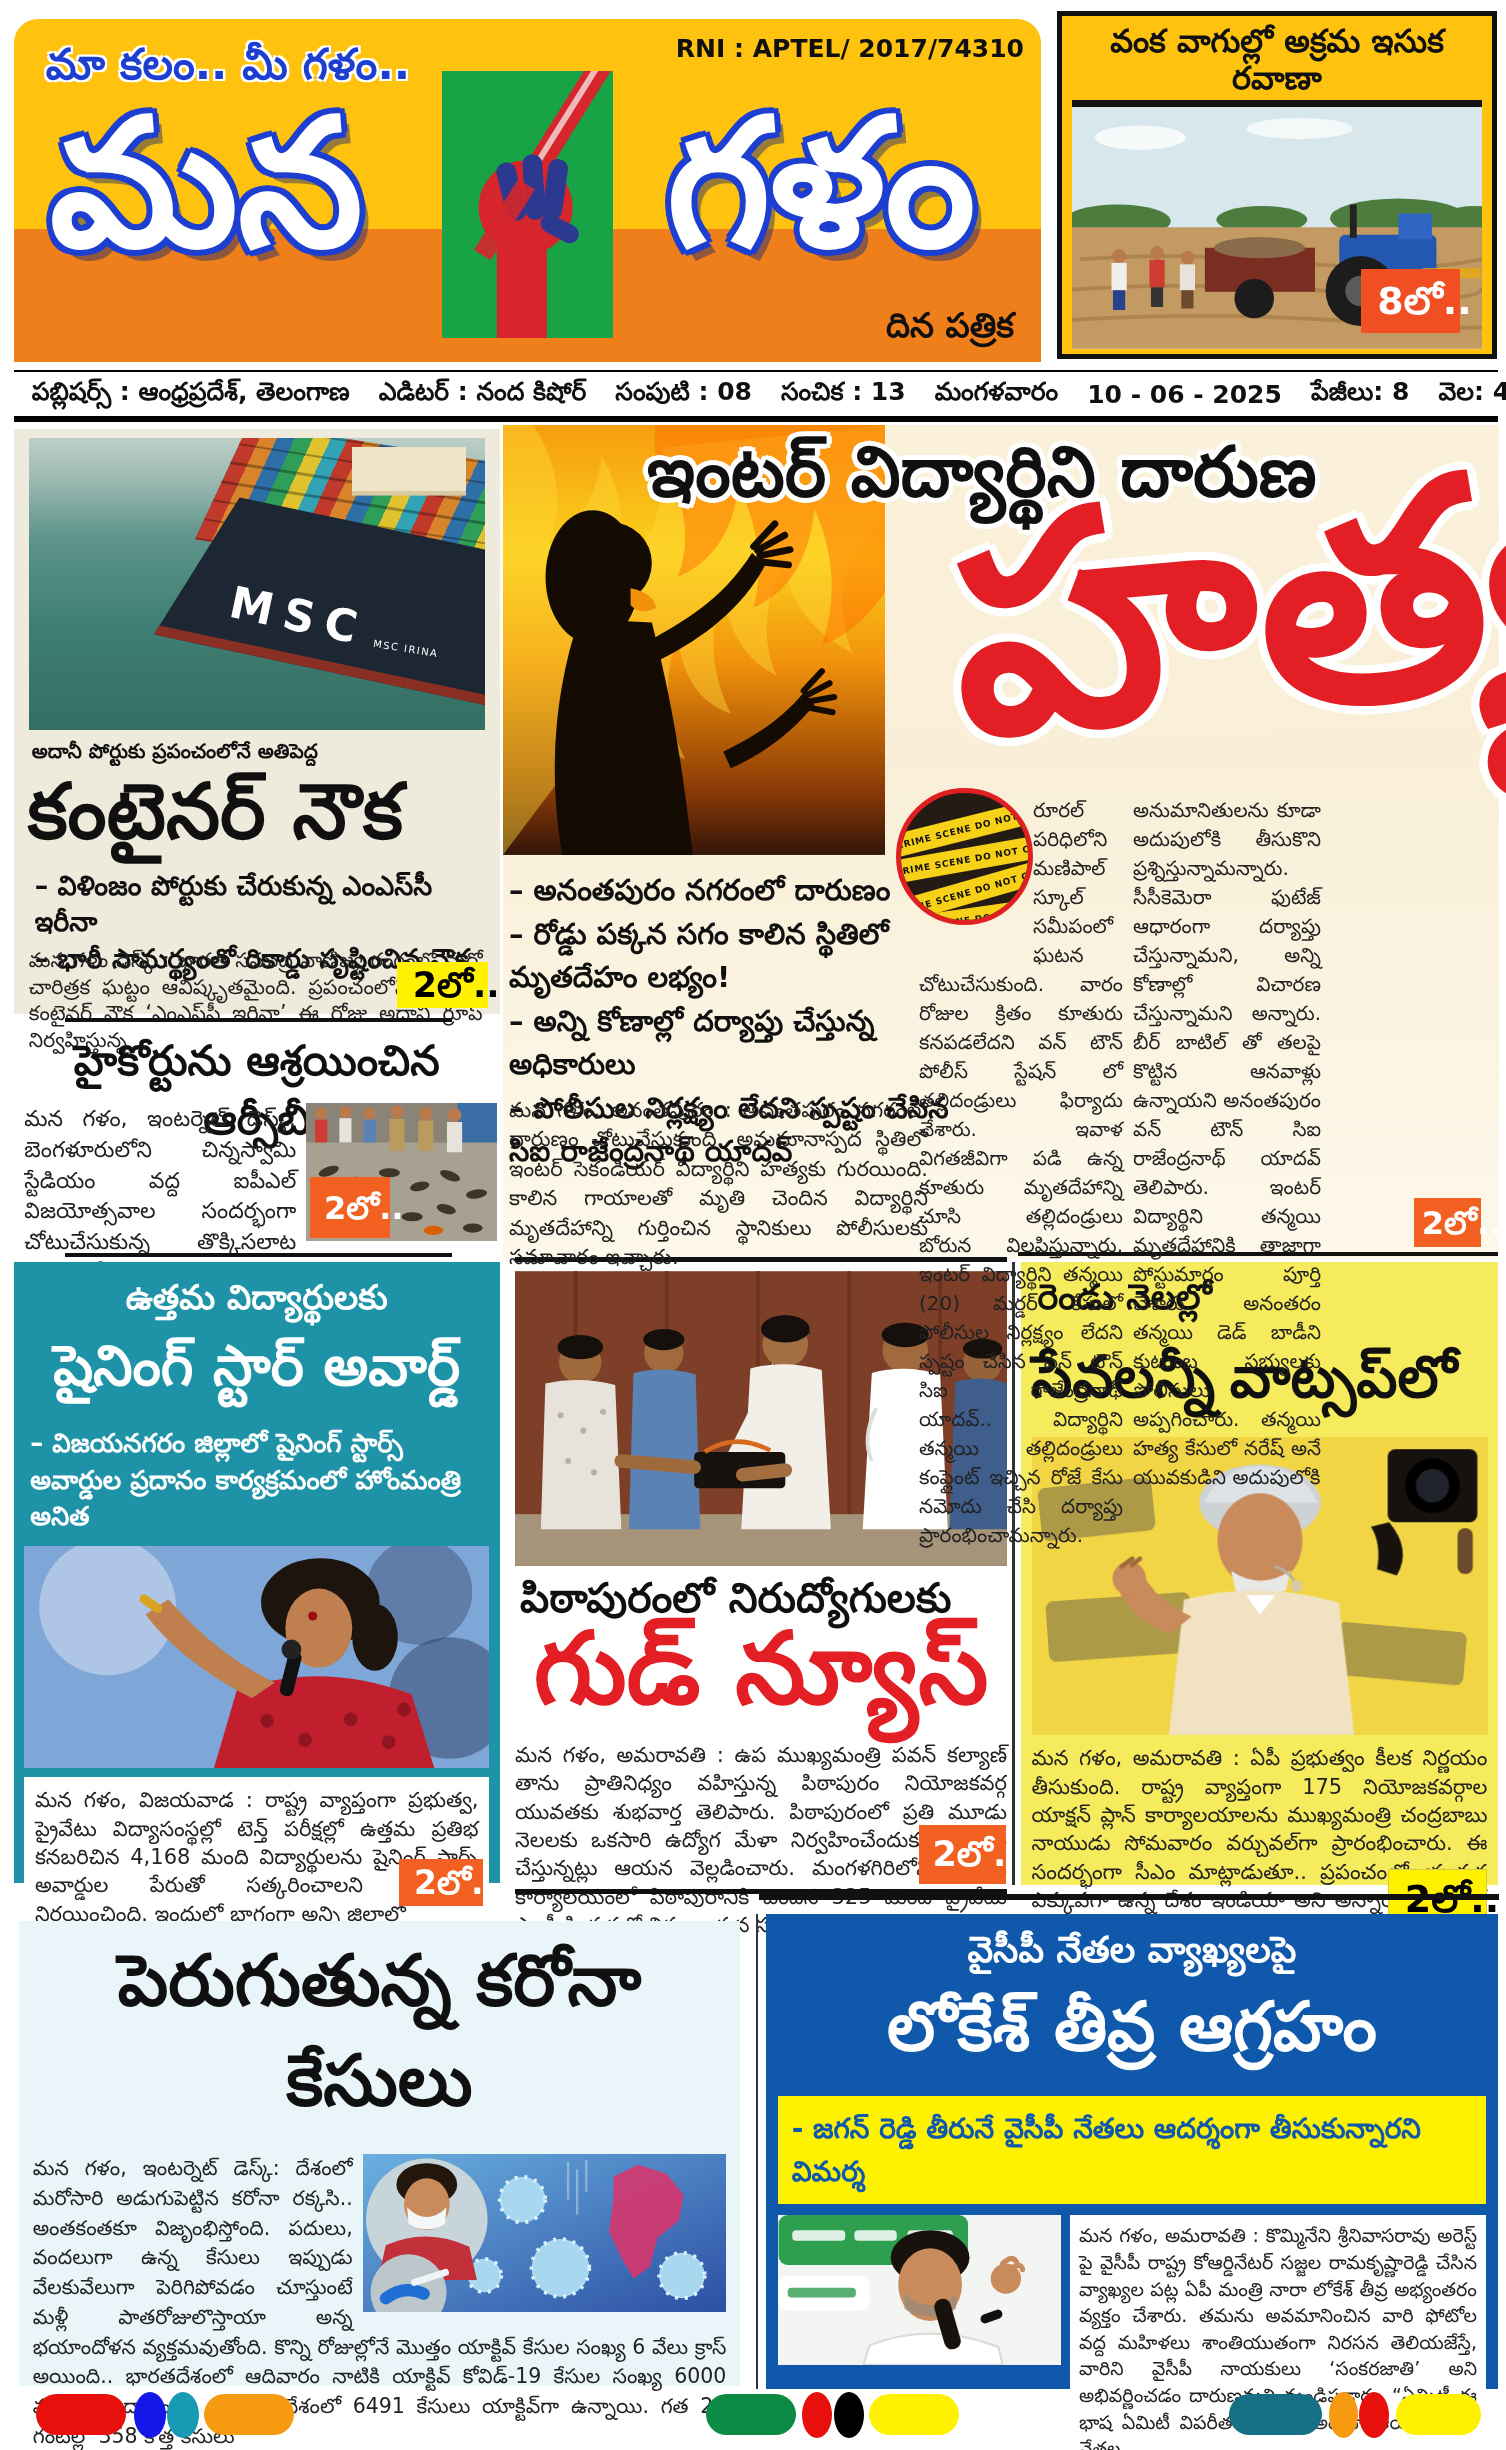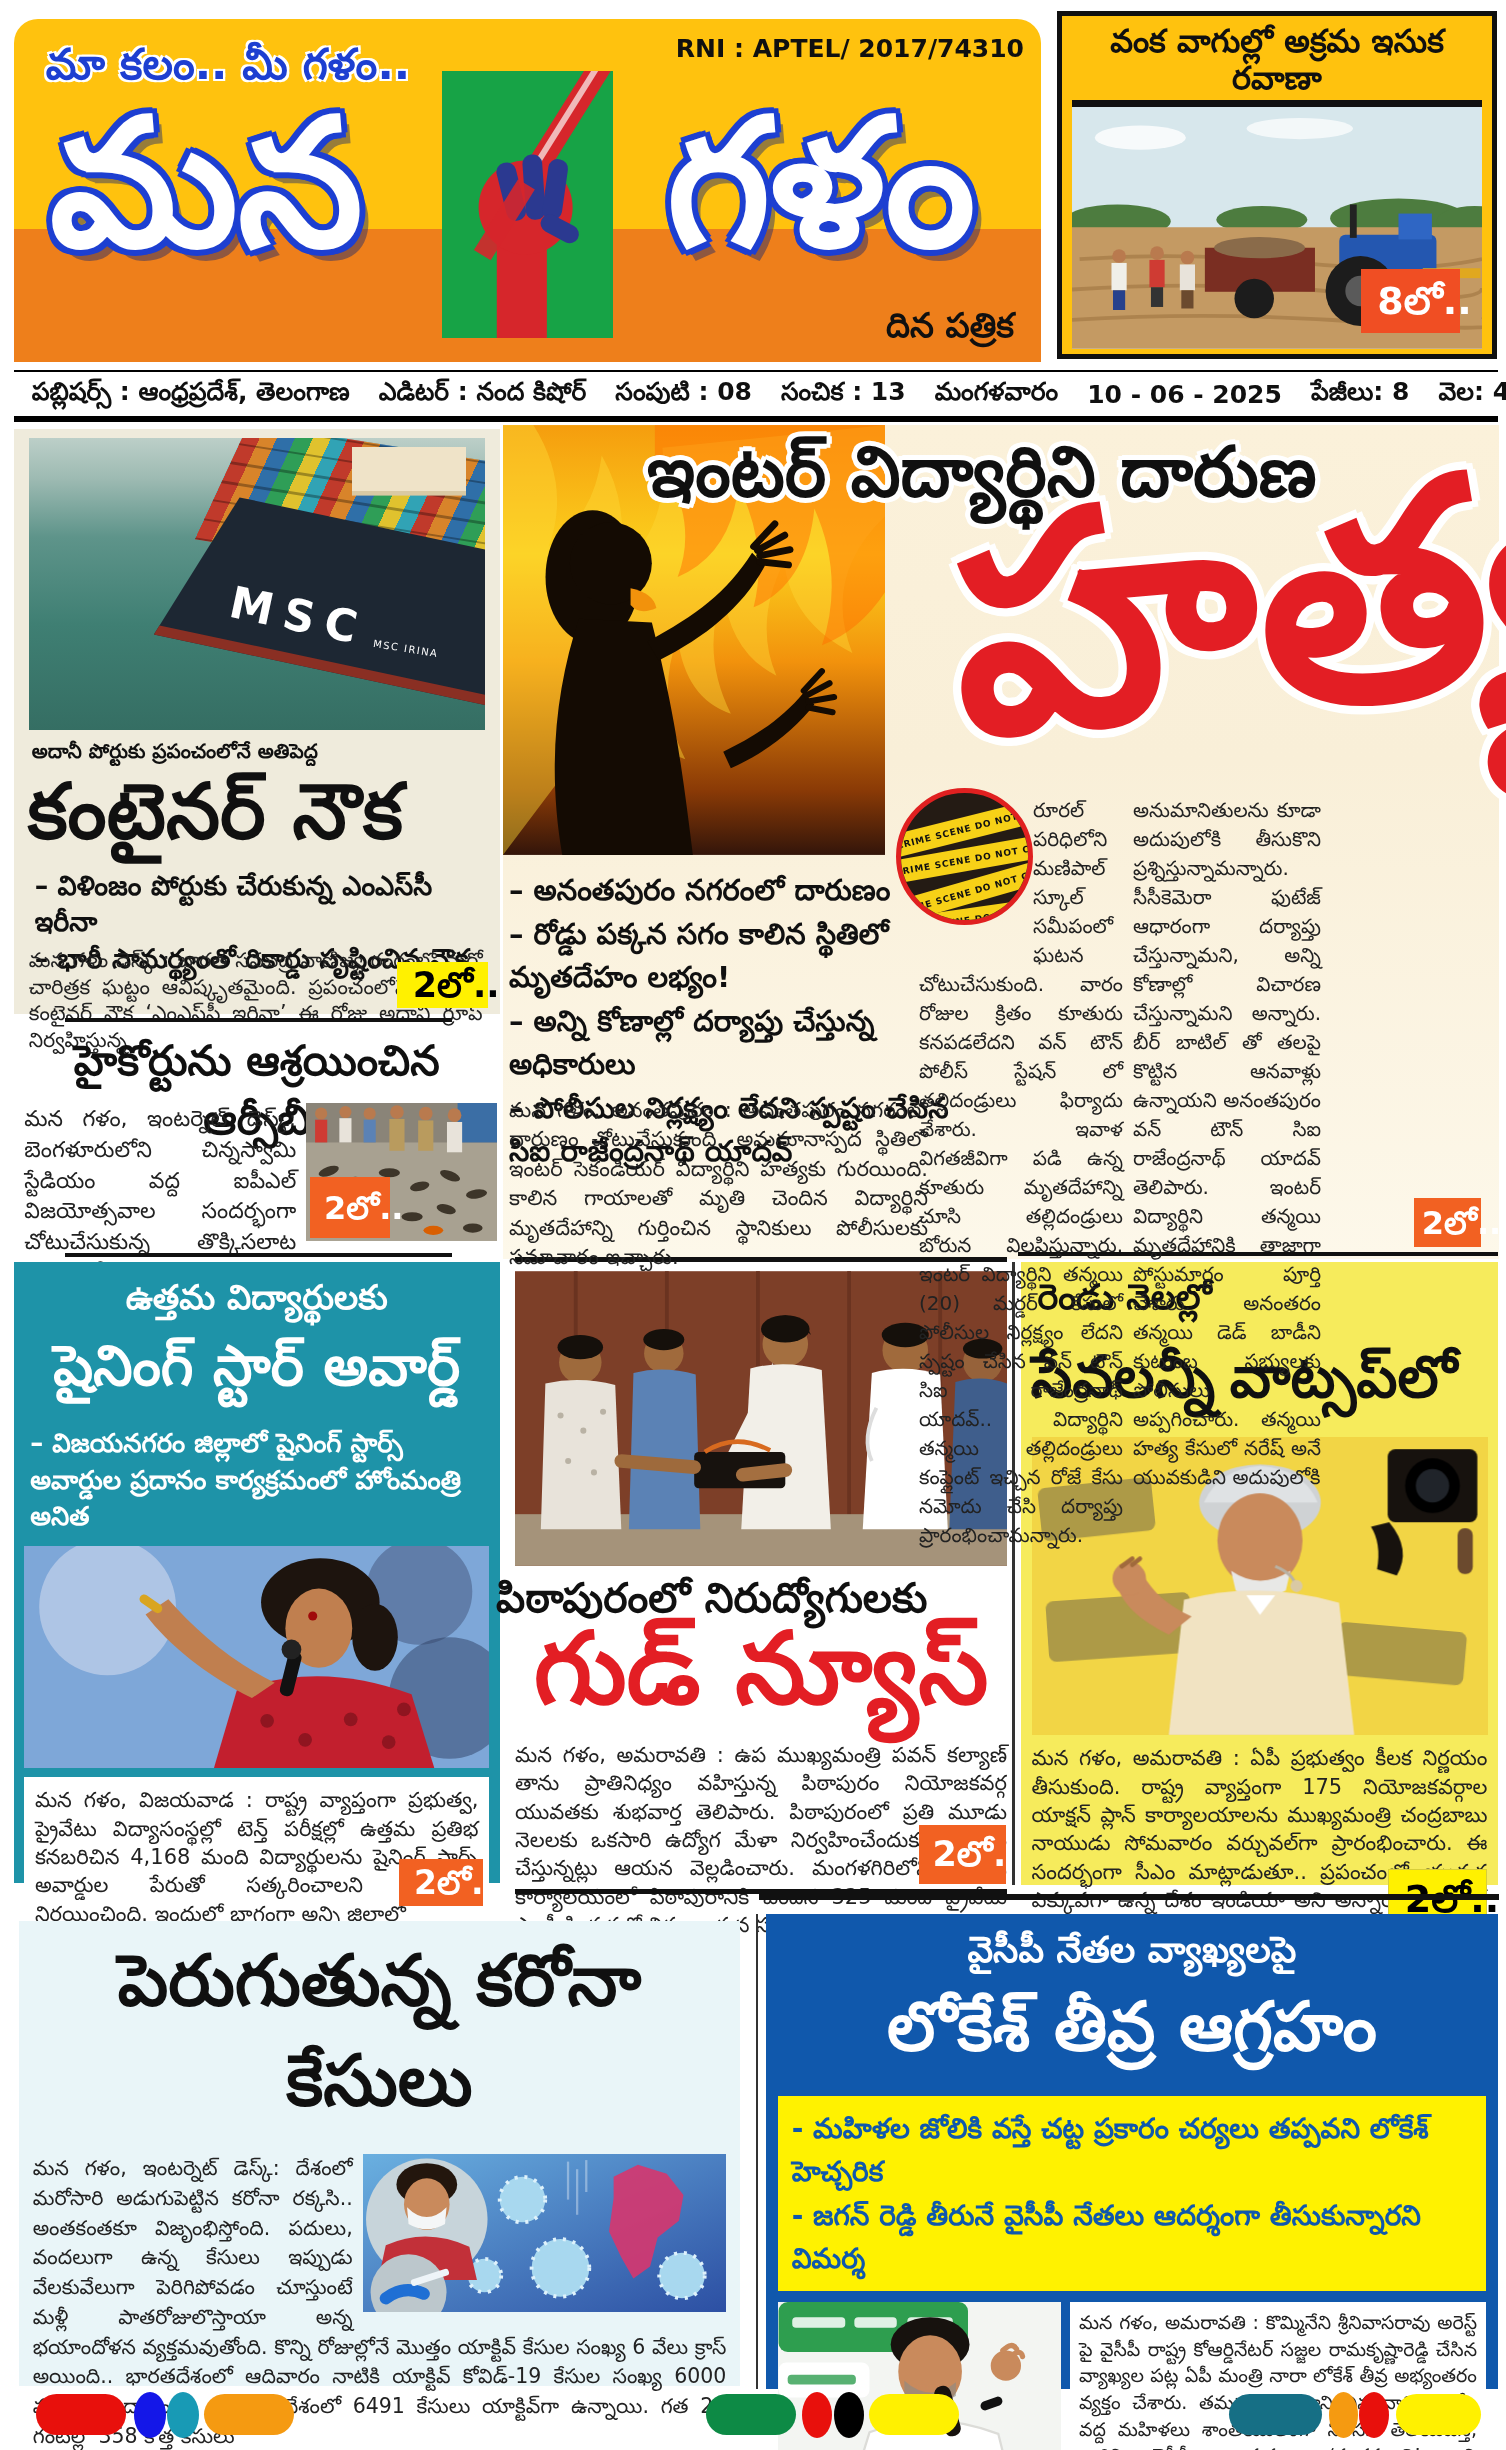"పిఠాపురంలో నిరుద్యోగులకు" .gn-kicker { left: 496px -> 520px }
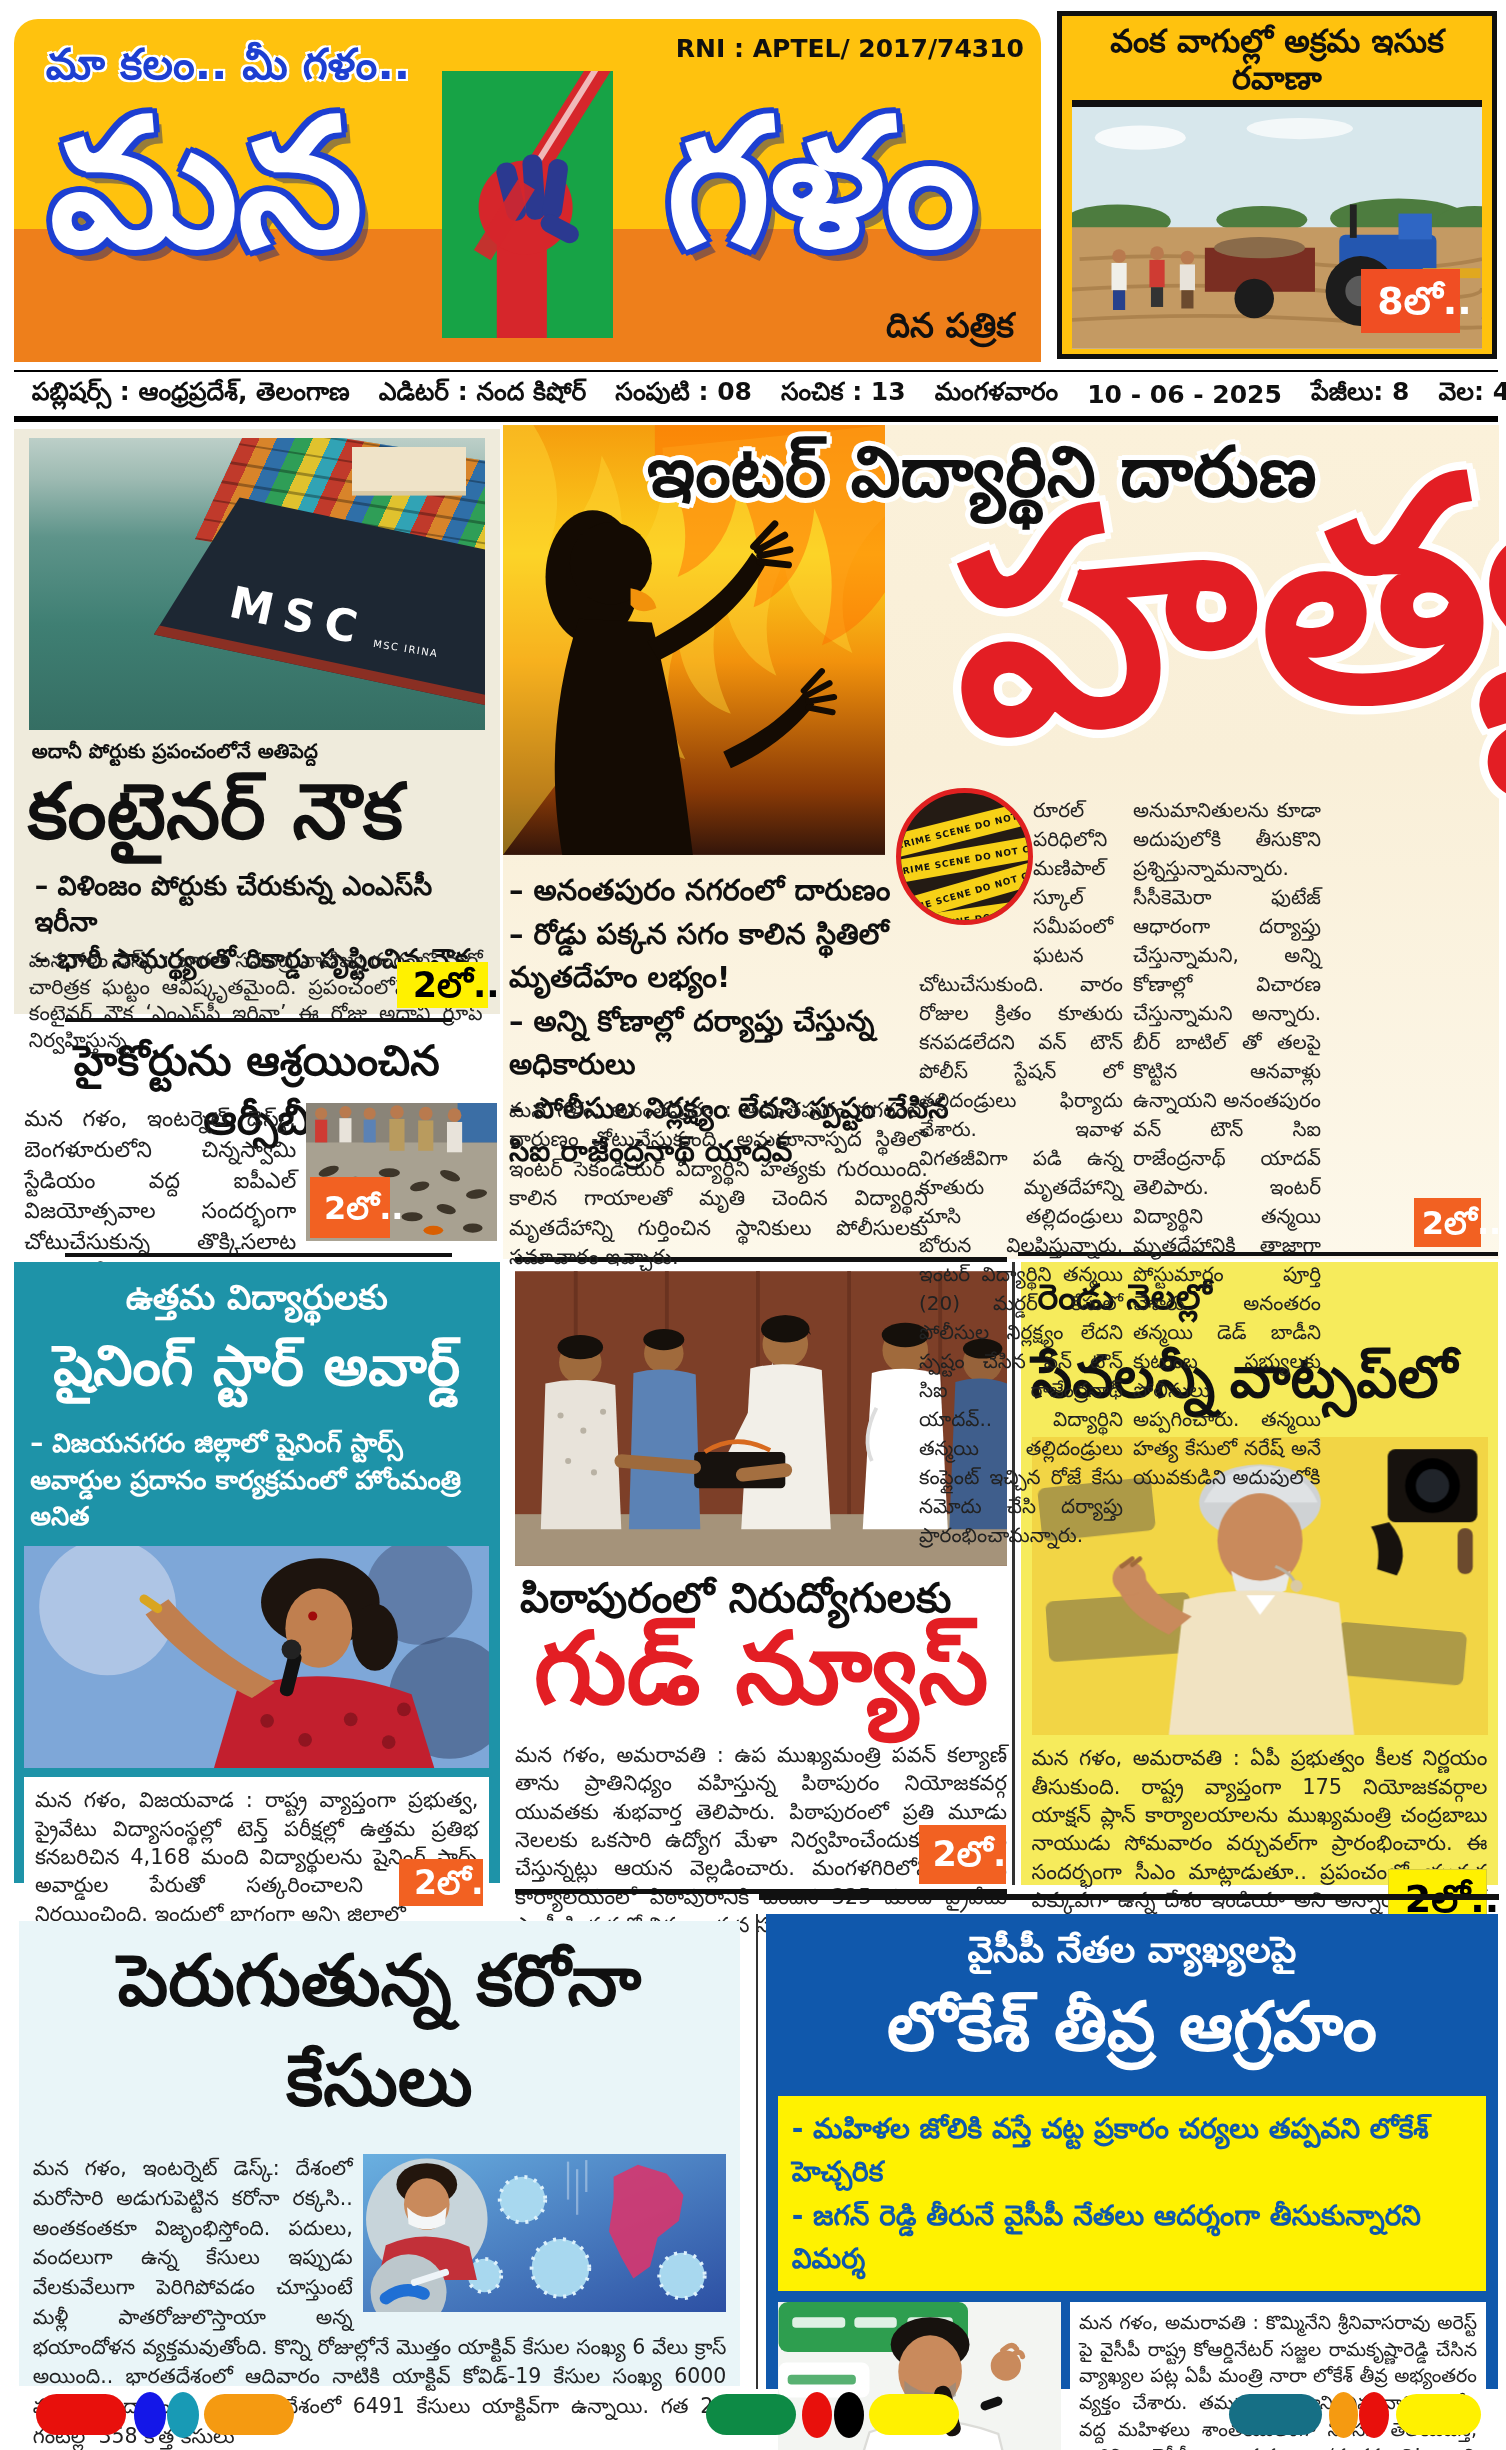"- మహిళల జోలికి వస్తే చట్ట" div.lok-bullet { html: <div>- మహిళల జోలికి వస్తే చట్ట ప్రకారం చర్యలు తప్పవని లోకేశ్ హెచ్చరిక</div> -> none }
